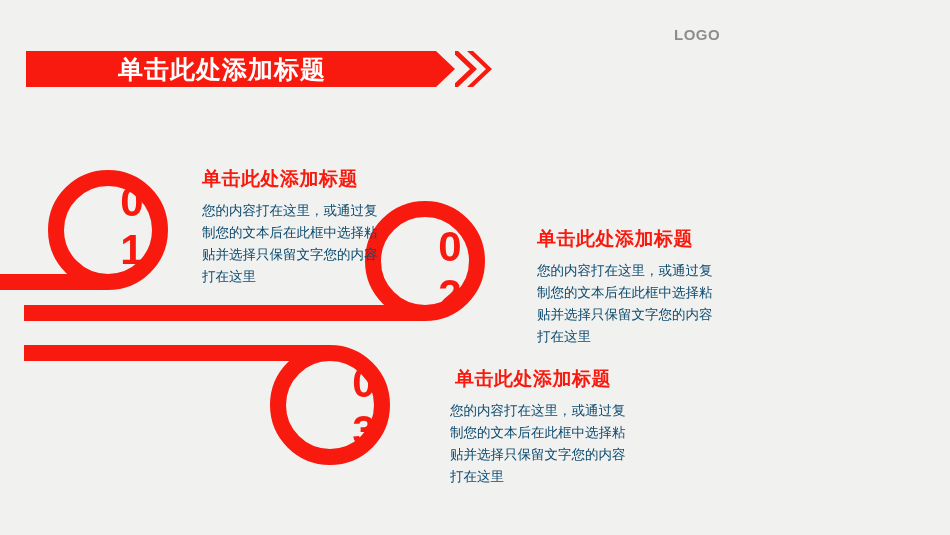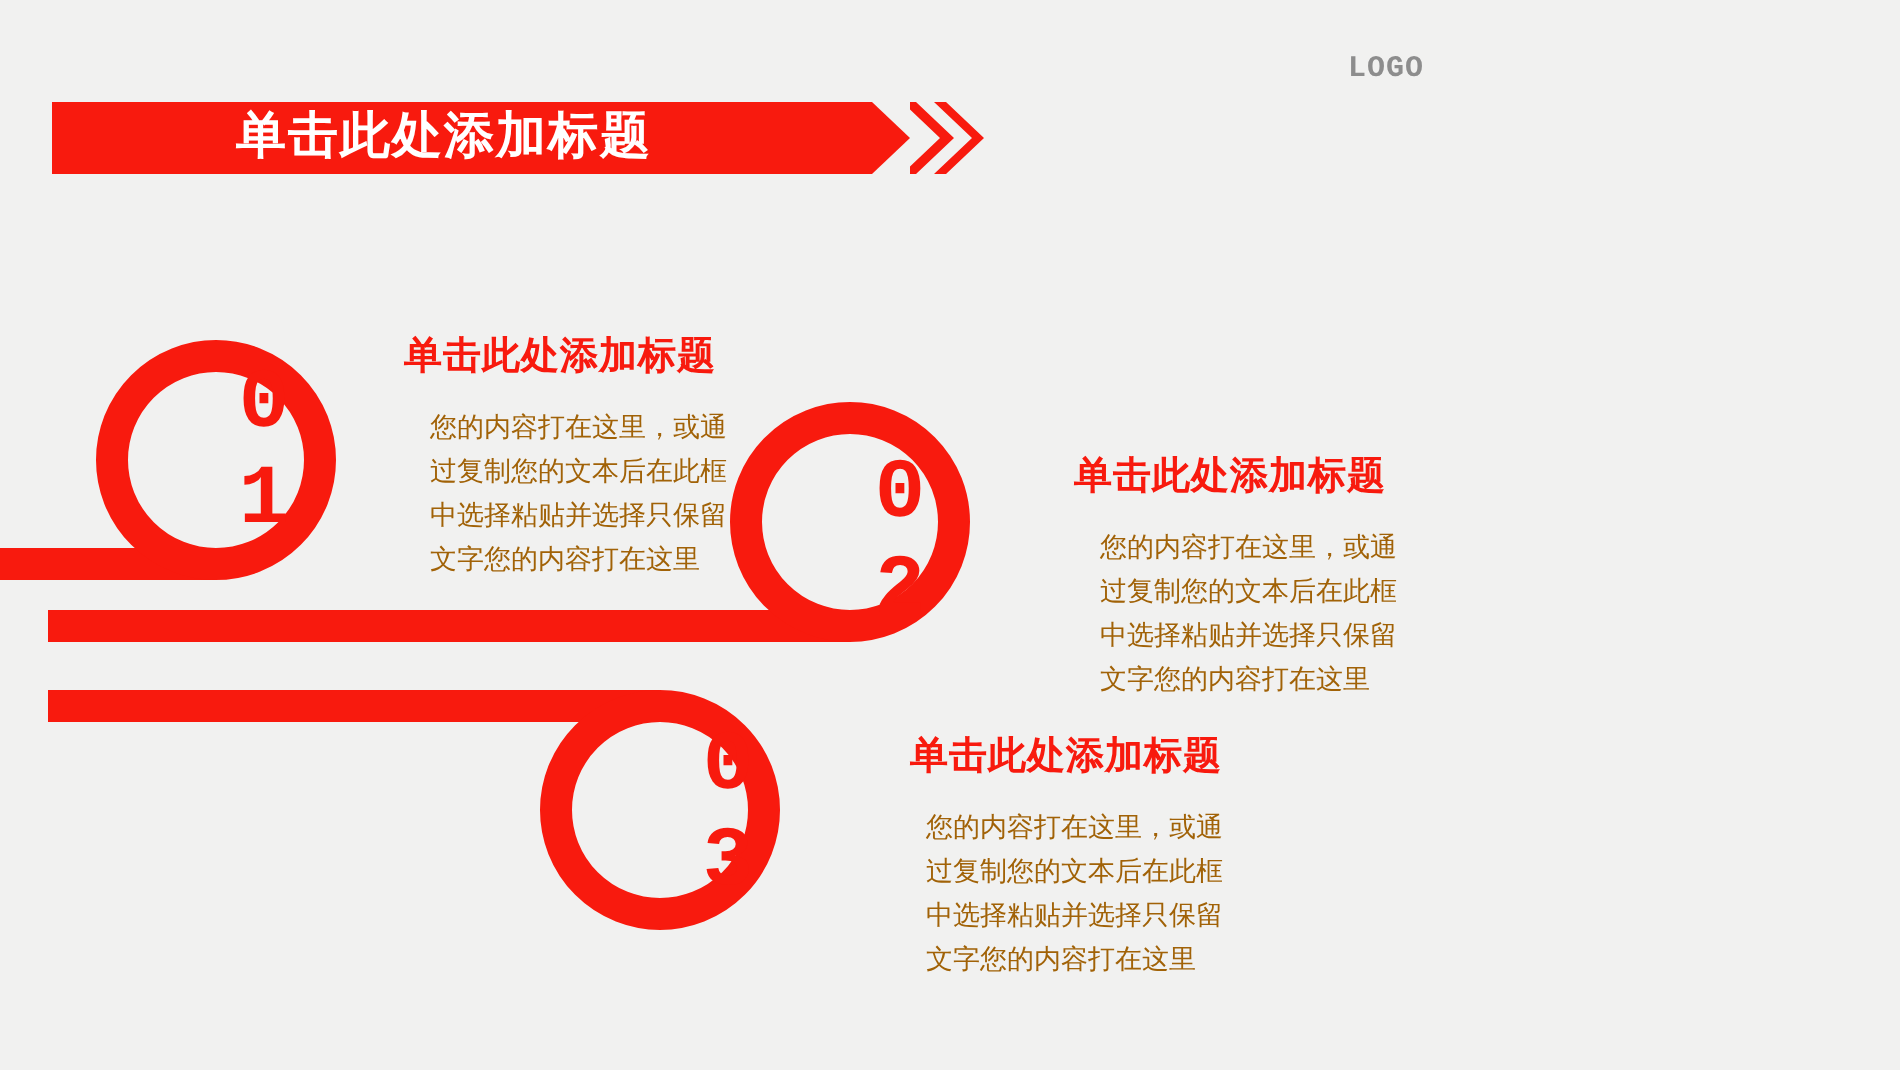"LOGO" #slide { font-family: Liberation Mono, monospace -> none }
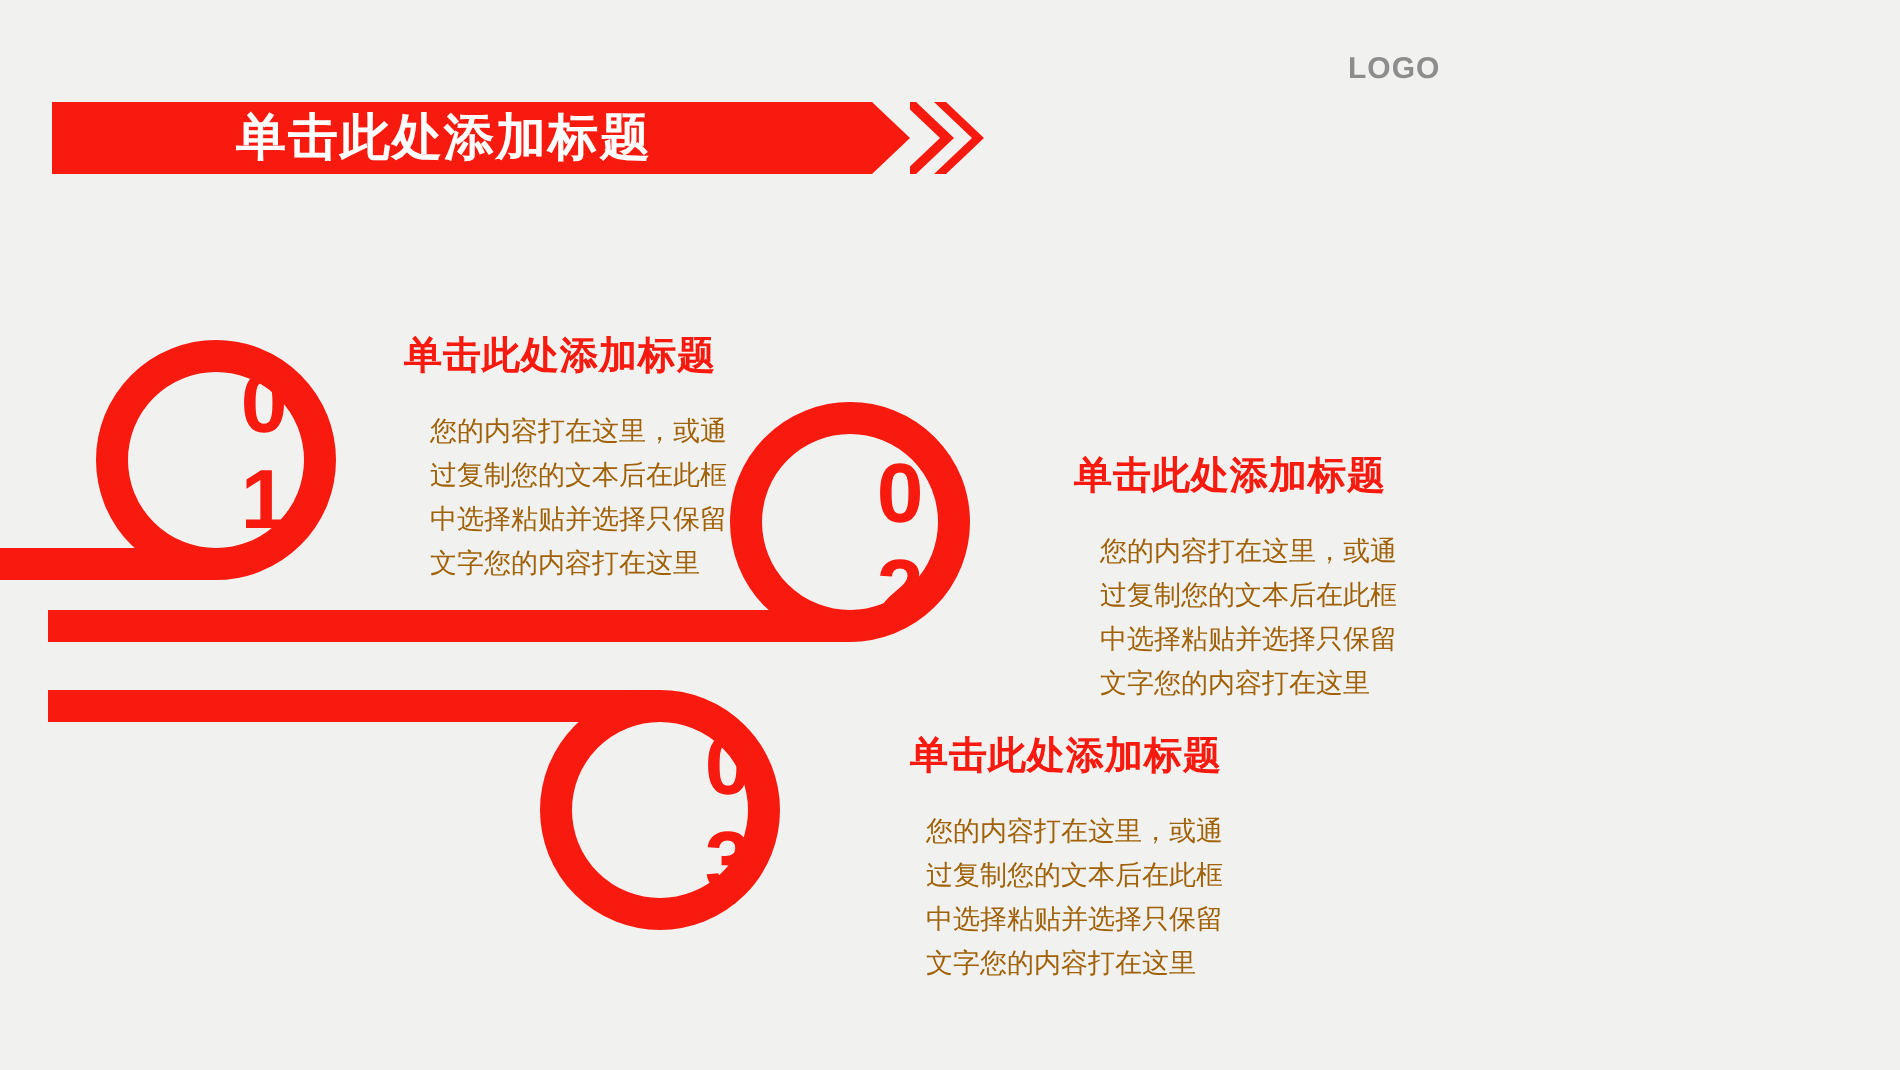"您的内容打在这里，或通过复制您的文本后在此框中选择粘贴并选择只保留文字您的内容打" .block-body { color: #a16207 -> #0c4a6e; margin: 13px -> 0 }
